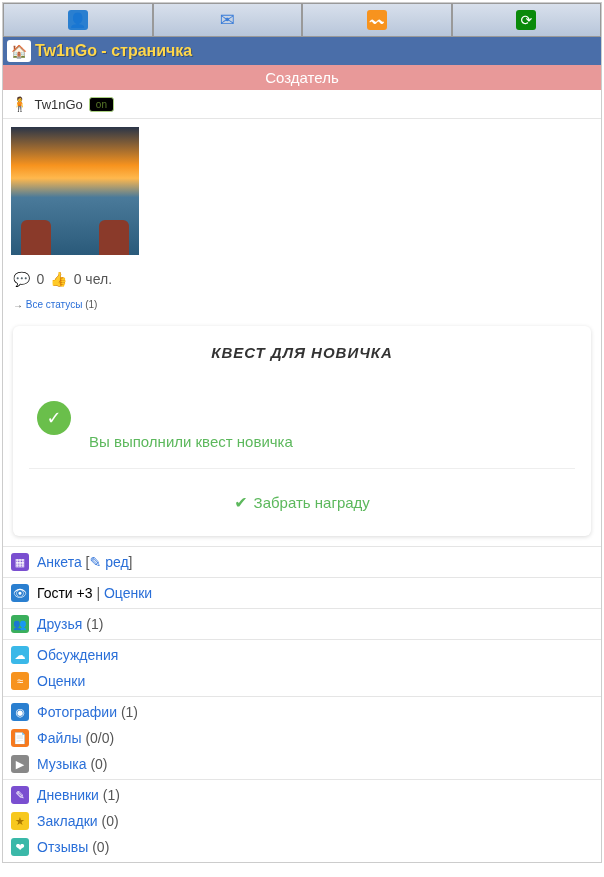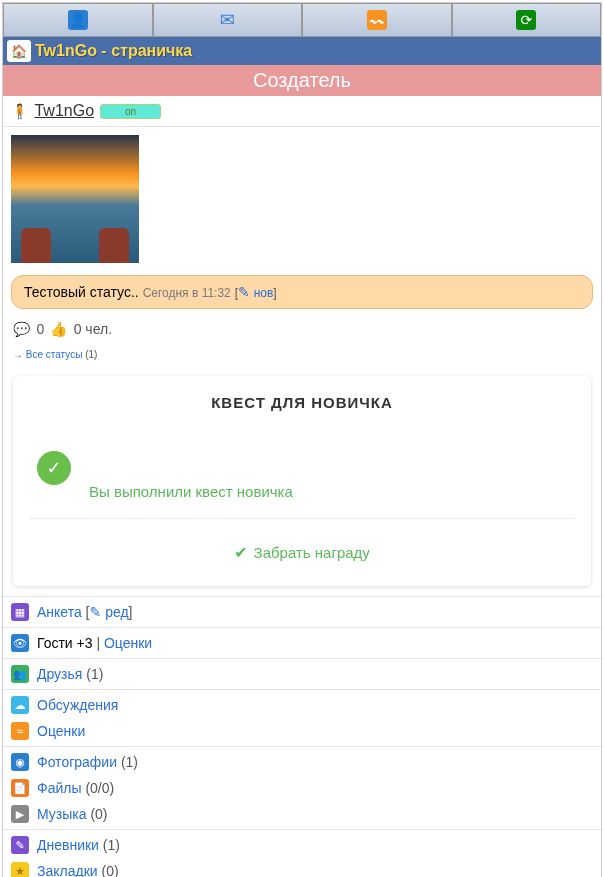"Создатель" .creator-bar { font-size: 20px -> 15px }
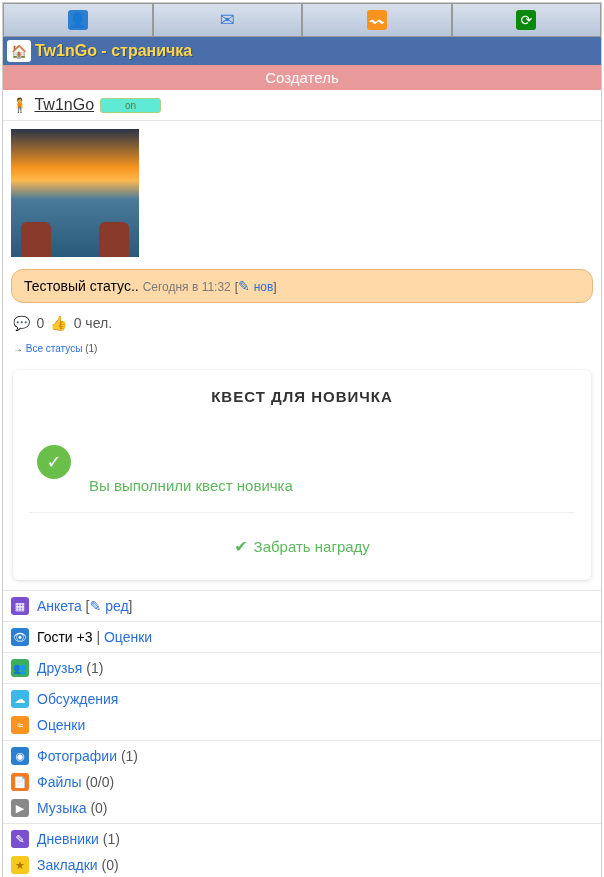"Tw1nGo" .user-name { font-size: 16px -> 13px; text-decoration: underline -> none }
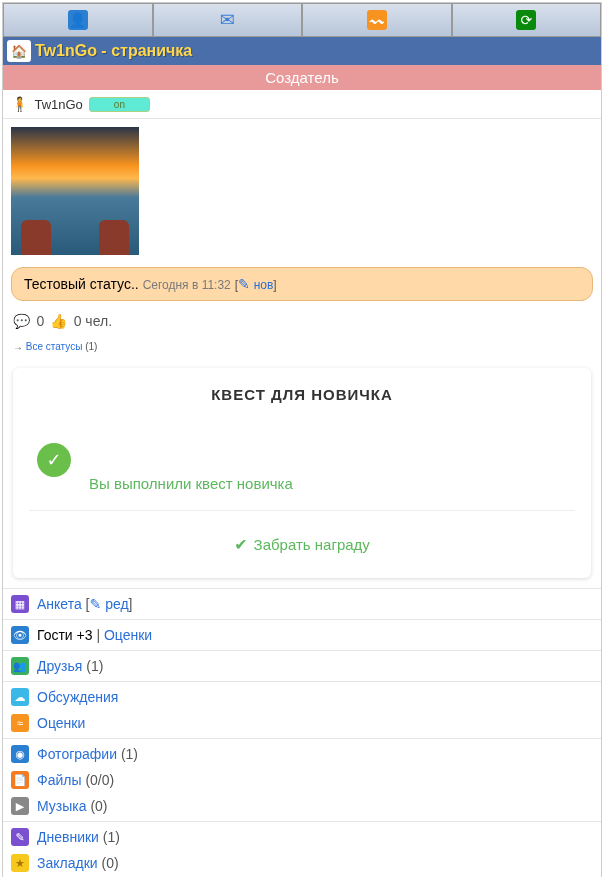"on" .on-badge { background: #5eead4 -> #000000; padding: 1px 24px -> 1px 6px }
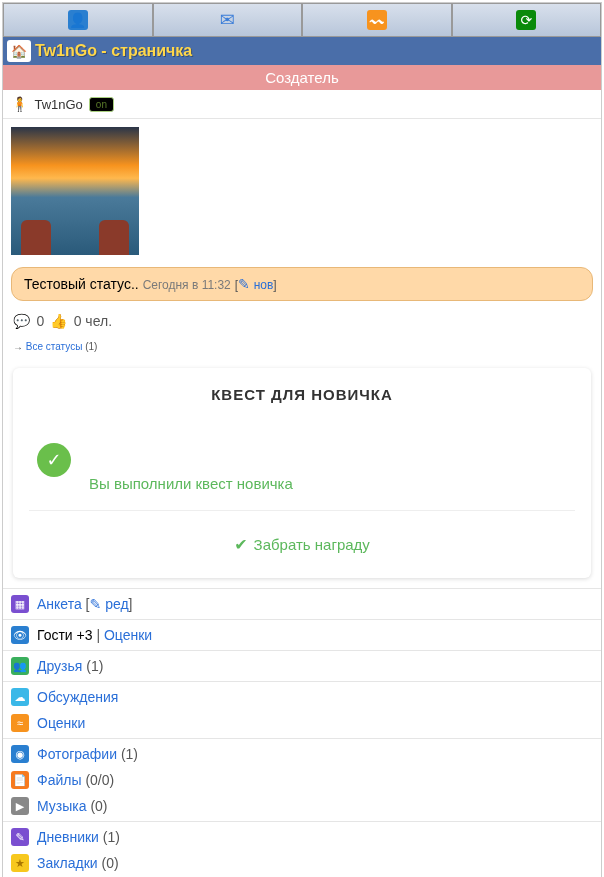"Тестовый статус.. Сегодня в 11:32" div.status-bubble { html: <div> <span>Тестовый статус..</span> <span>Сегодня в 11:32</span> <span> [</span><span>✎ </span><span>нов</span><span>]</span> </div> -> none }
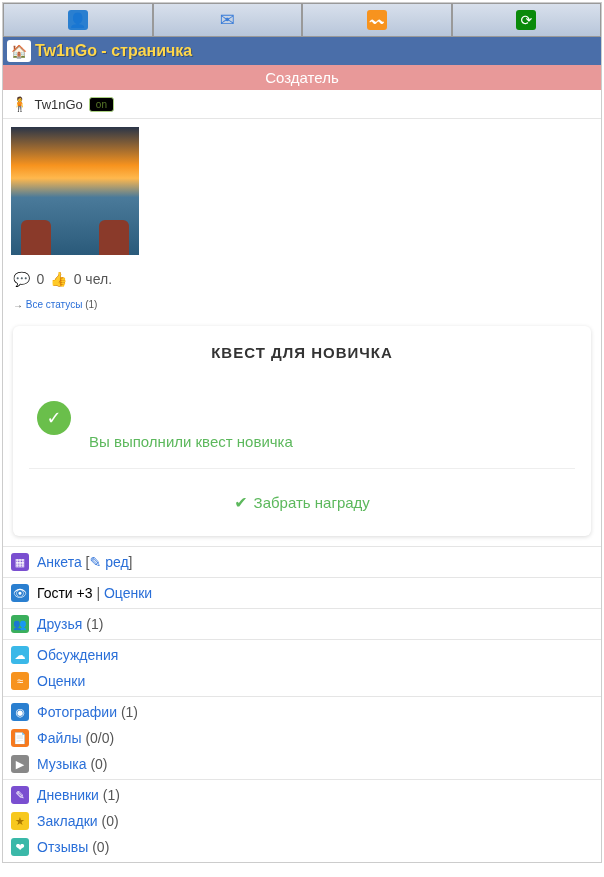"КВЕСТ ДЛЯ НОВИЧКА" .quest-title { font-style: none -> italic }
